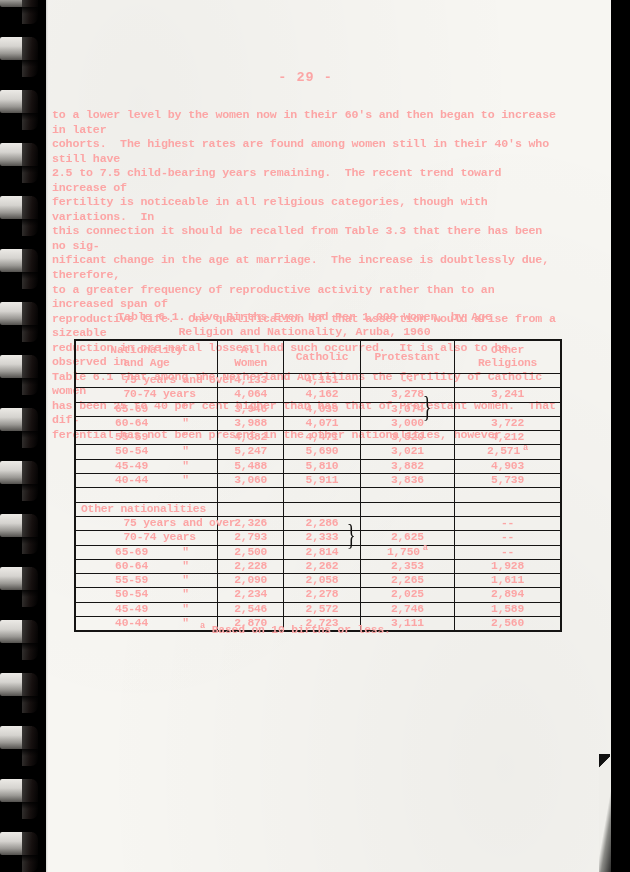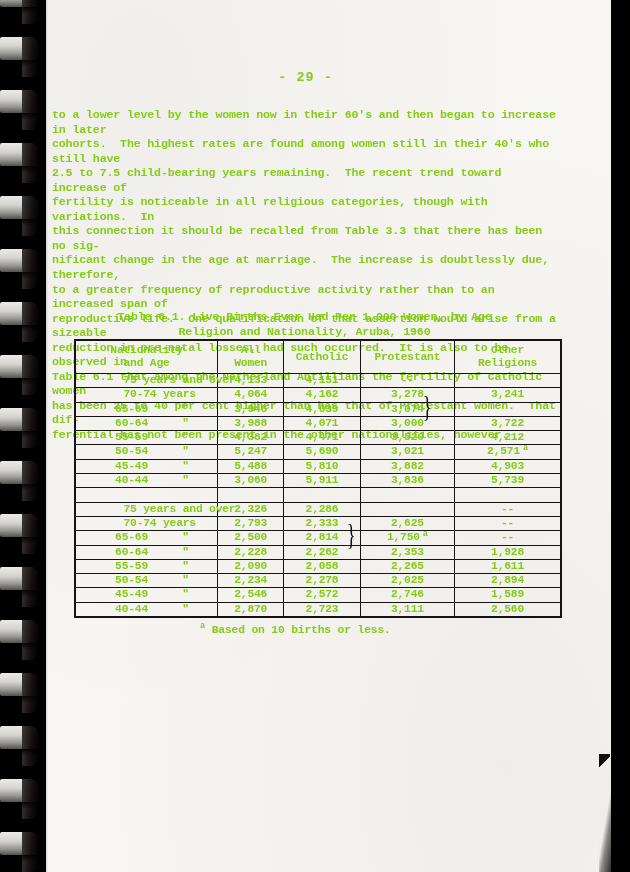"- 29 -" .ink { color: #84cc16 -> #fca5a5 }
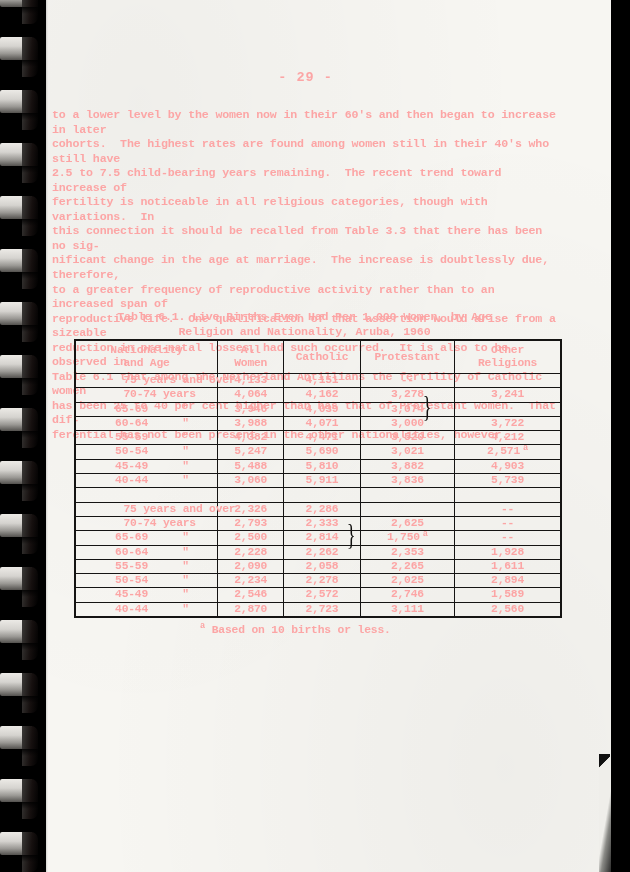"Other nationalities" tr { html: none -> <tr> <td>Other nationalities</td> <td></td> <td></td> <td></td> <td></td> </tr> }
